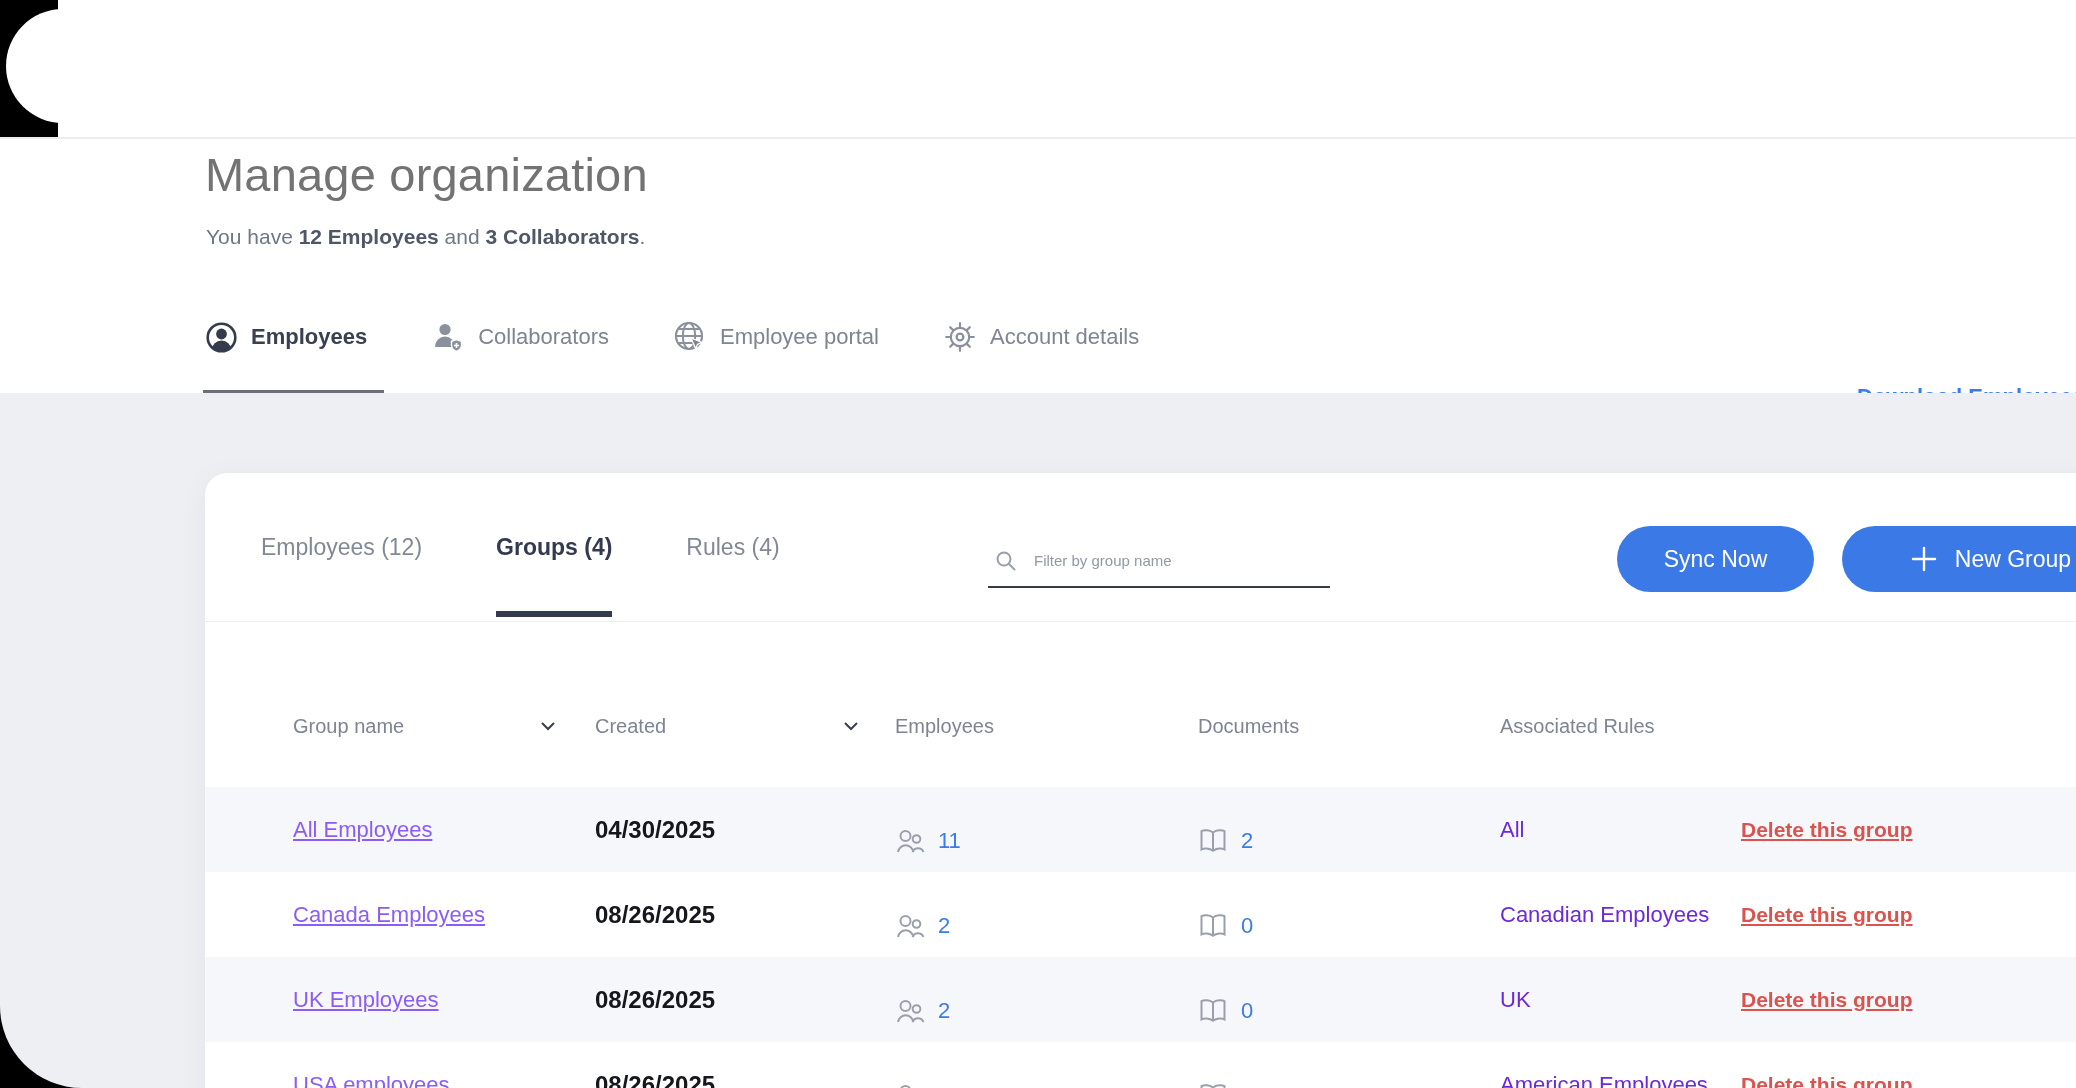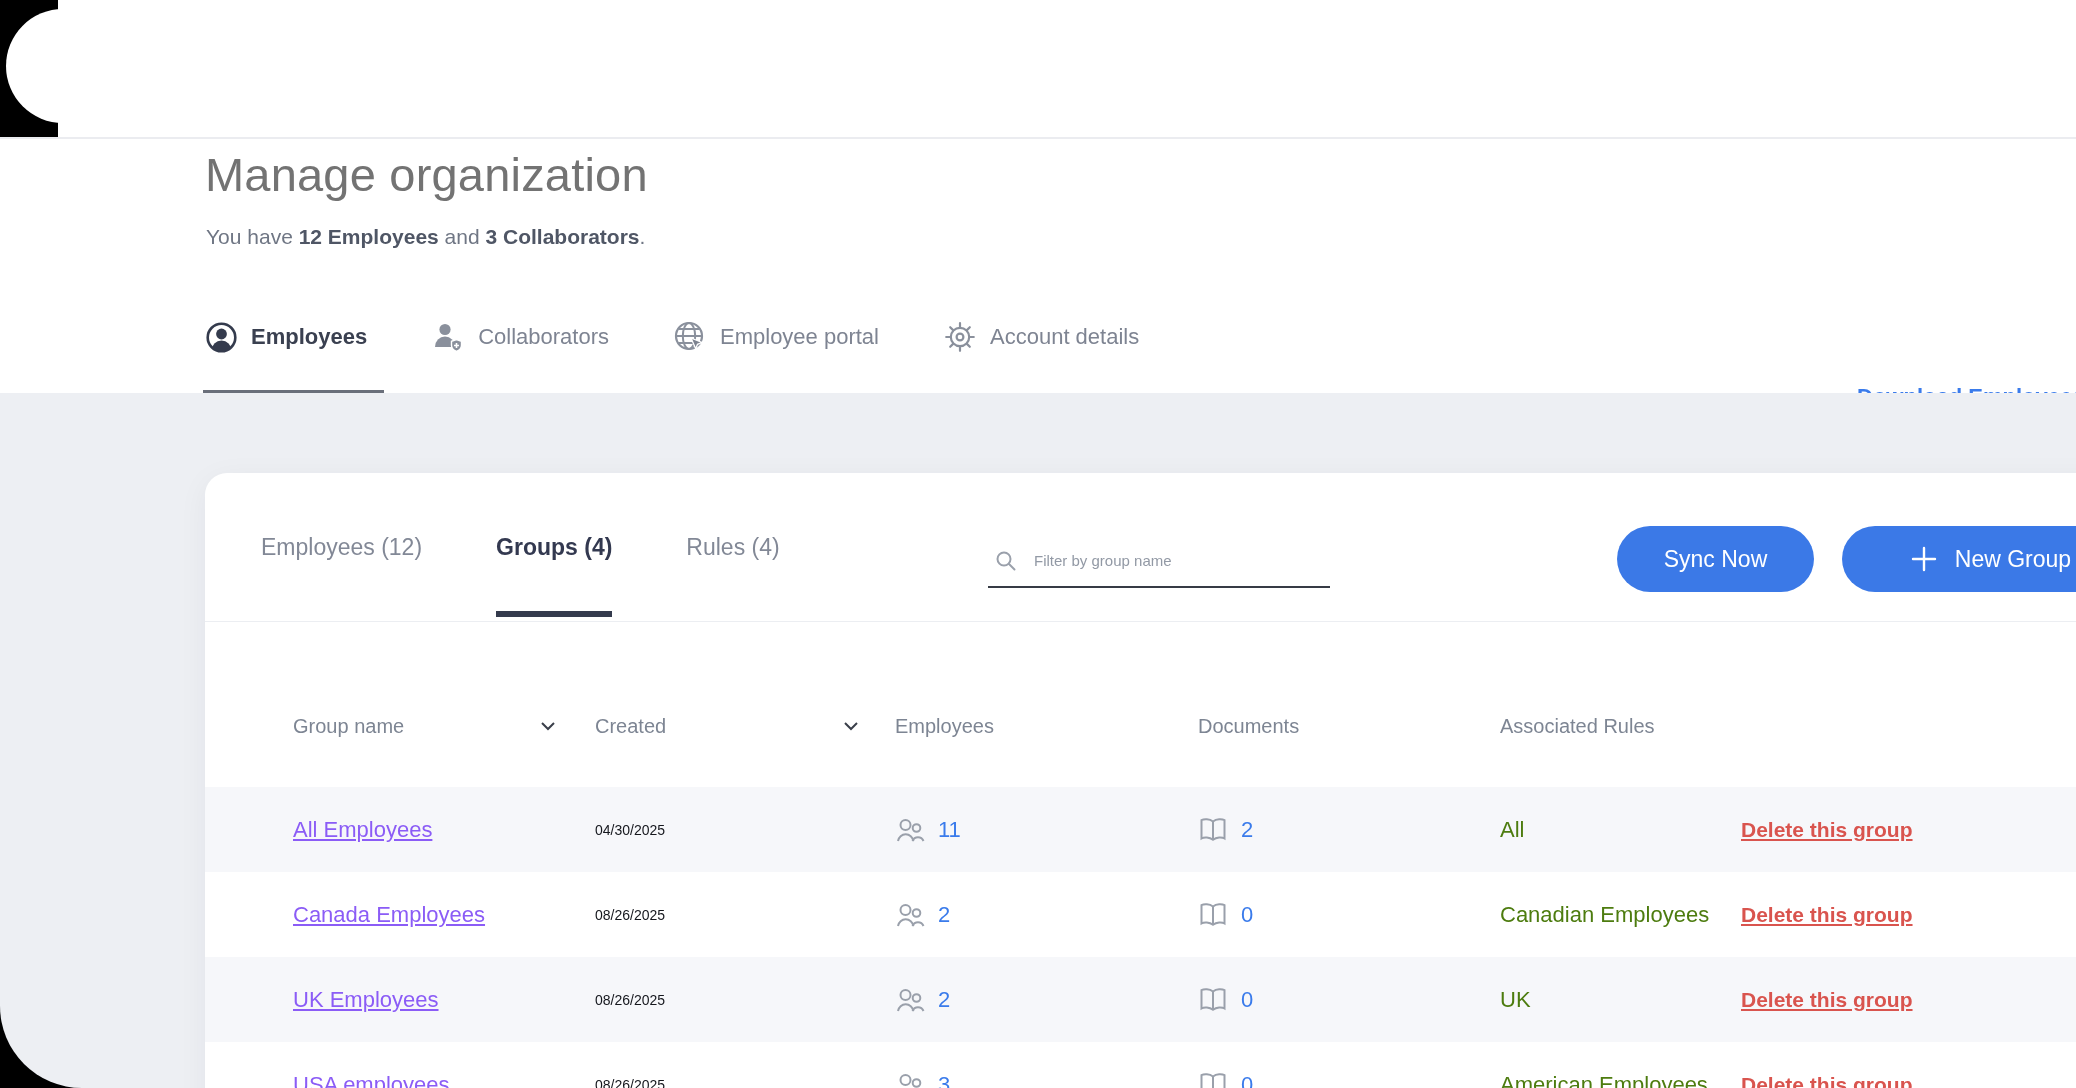"04/30/2025" .date-text { font-size: 14px -> 24px; font-weight: 400 -> 700 }
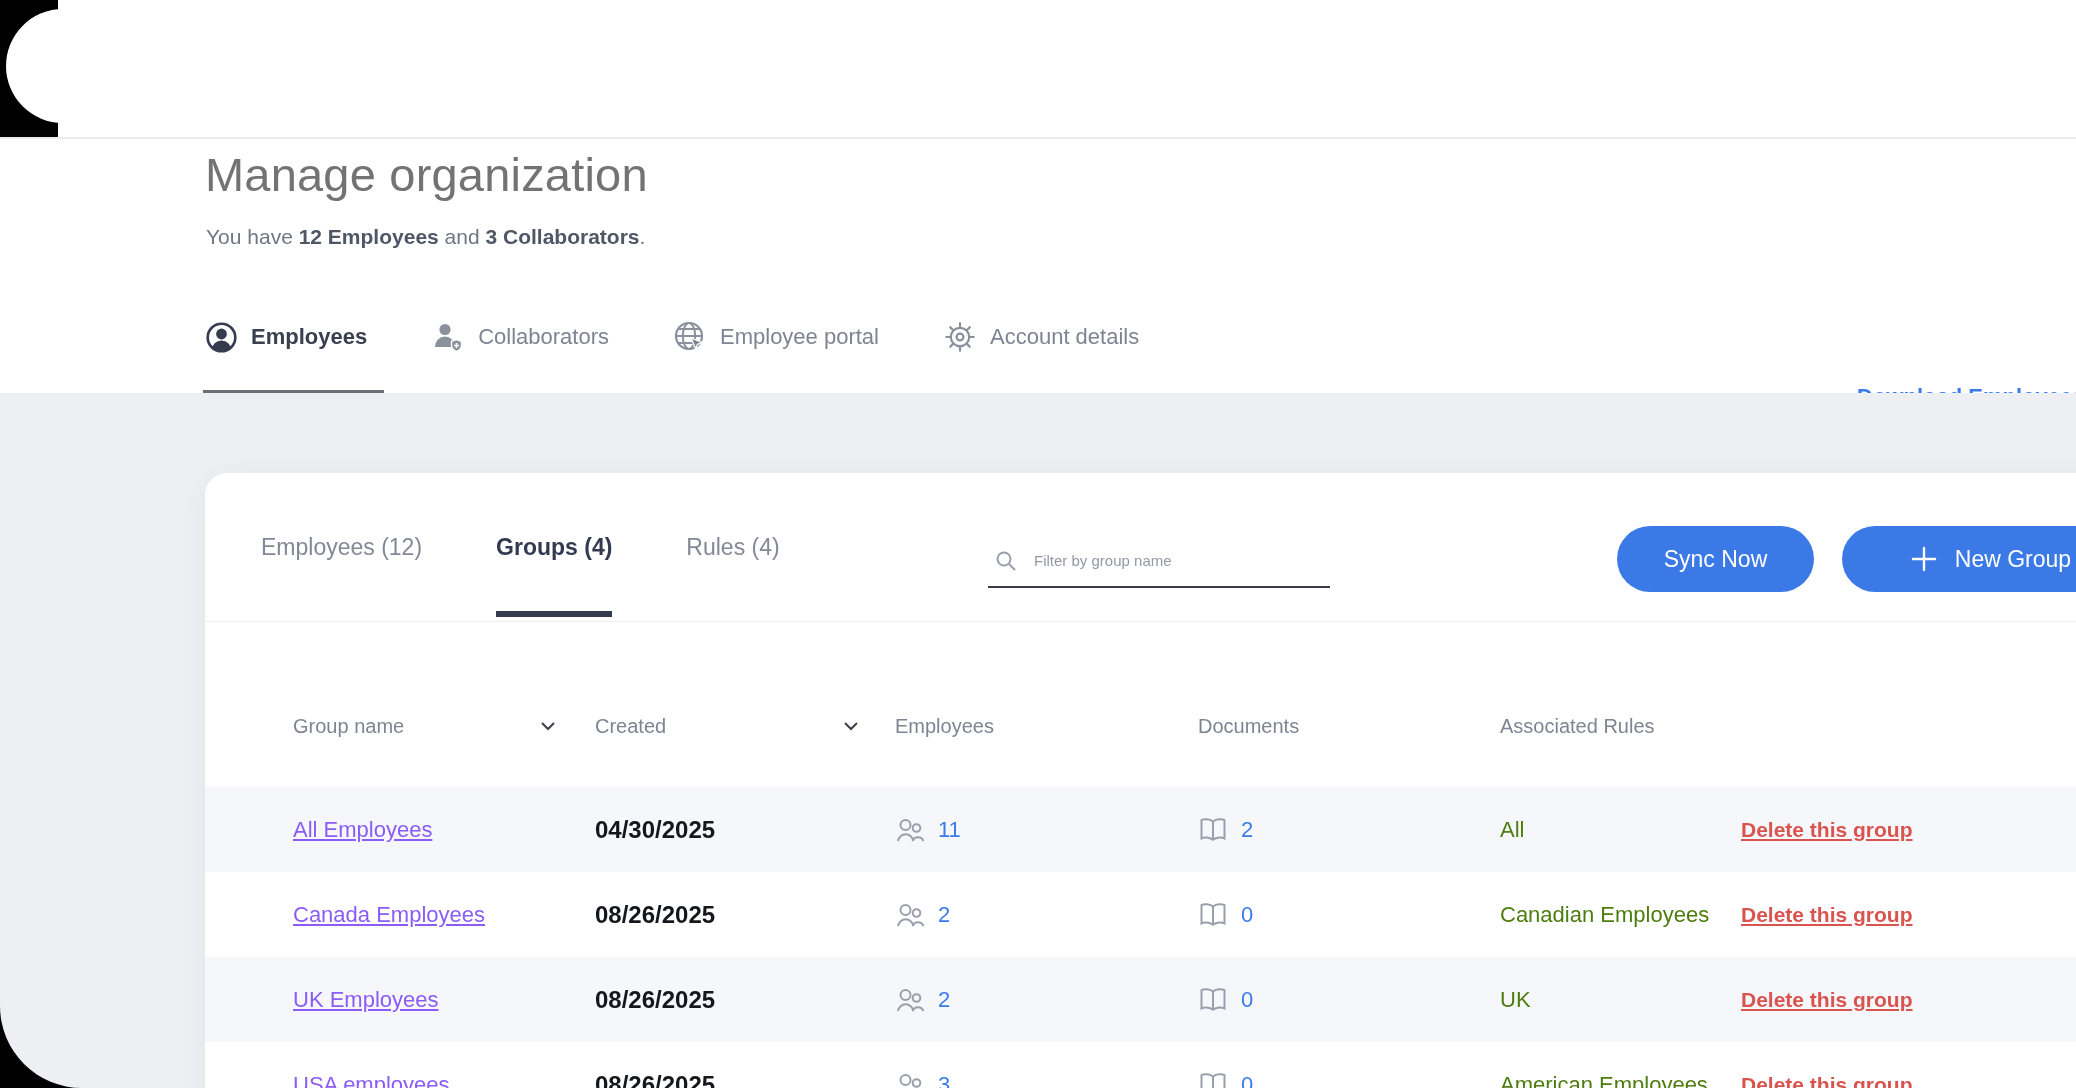"11" .count { margin-top: none -> 11px }
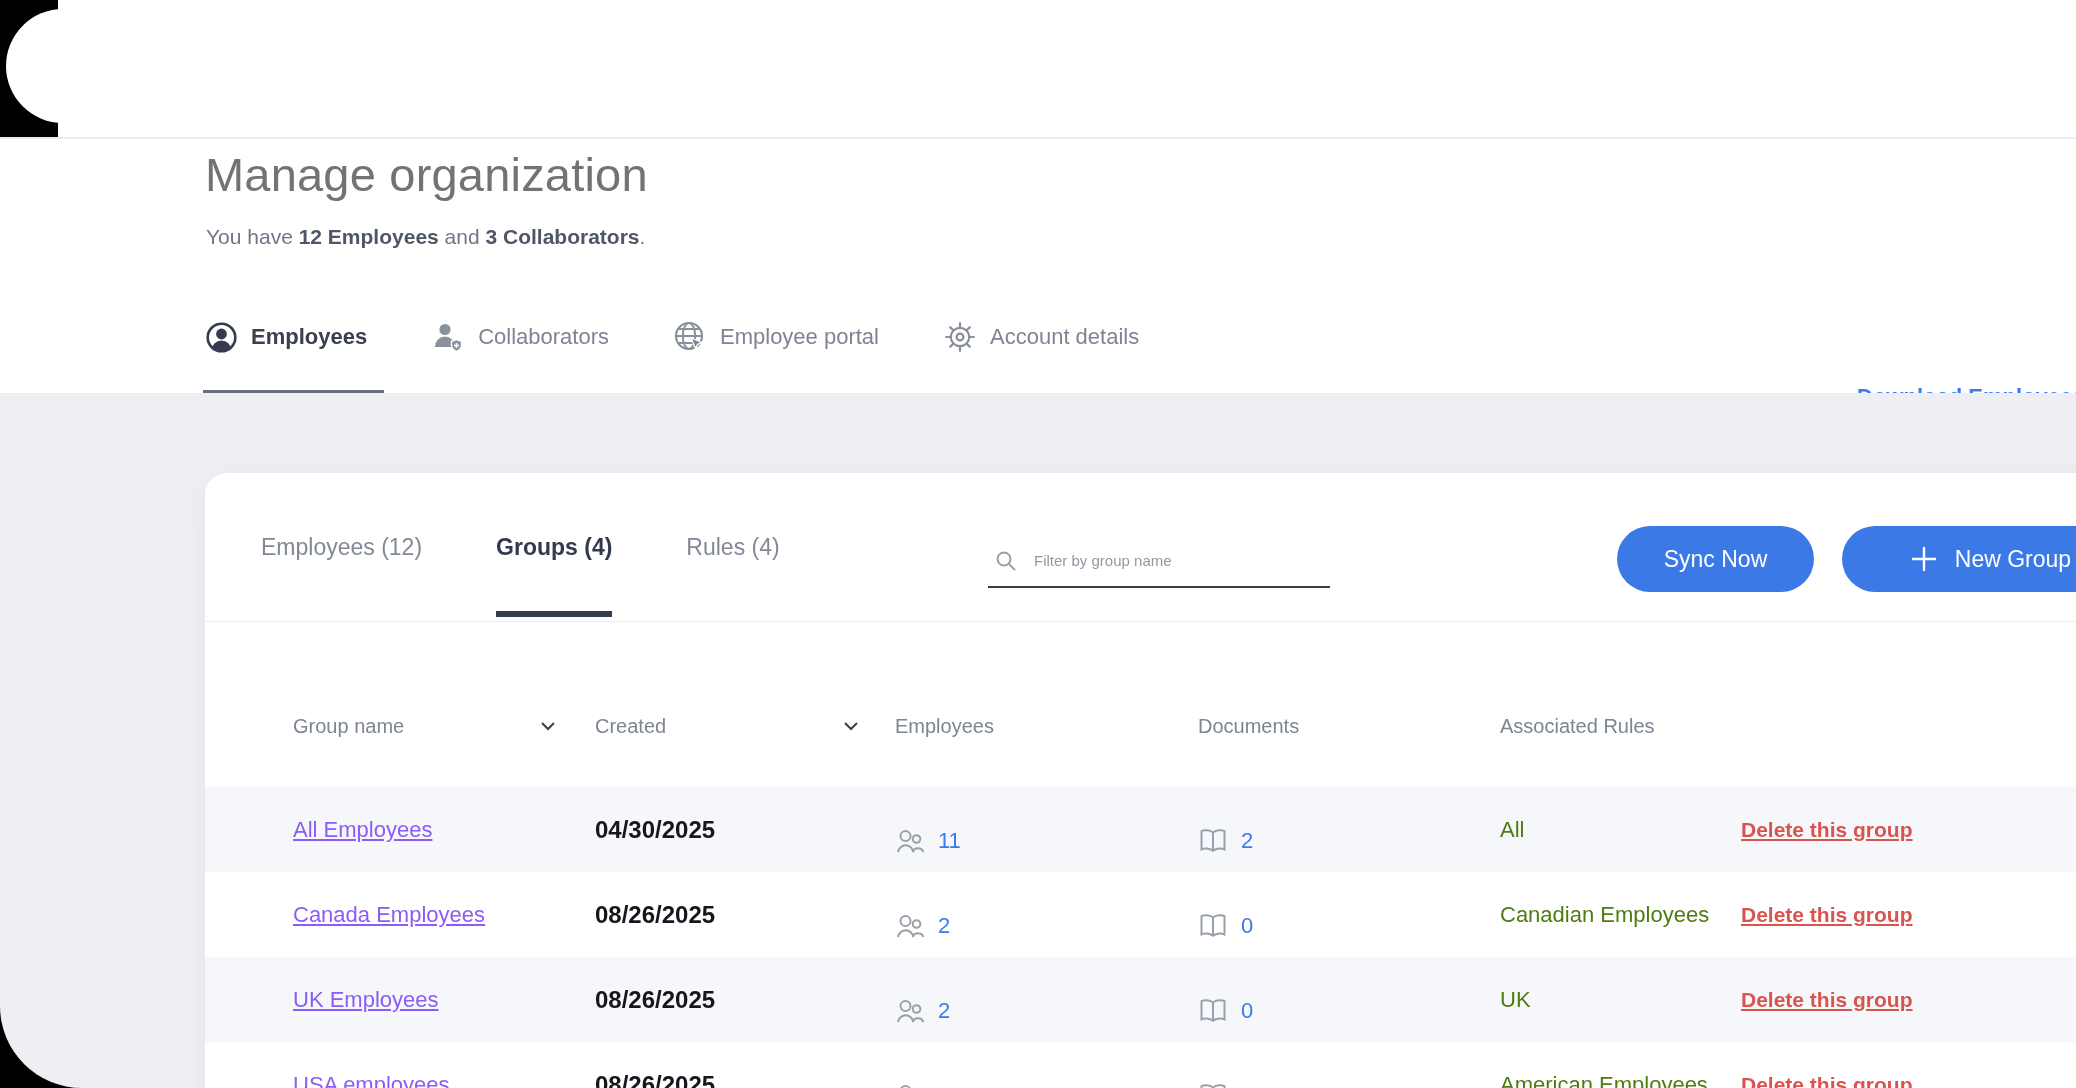"All" .rule-link { color: #4d7c0f -> #6d28d9 }
